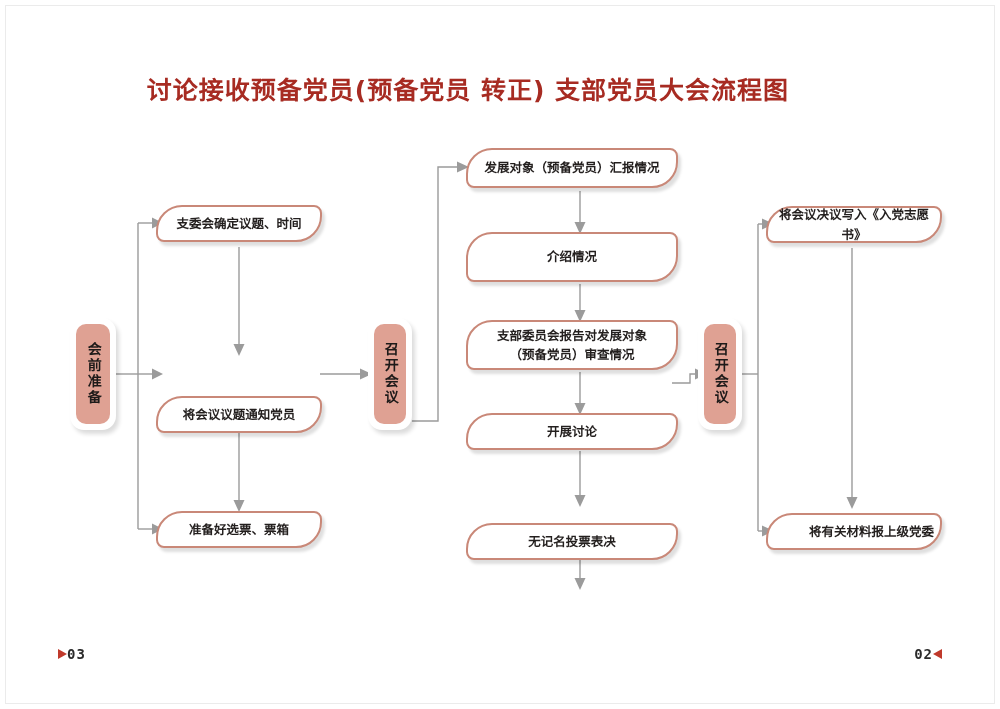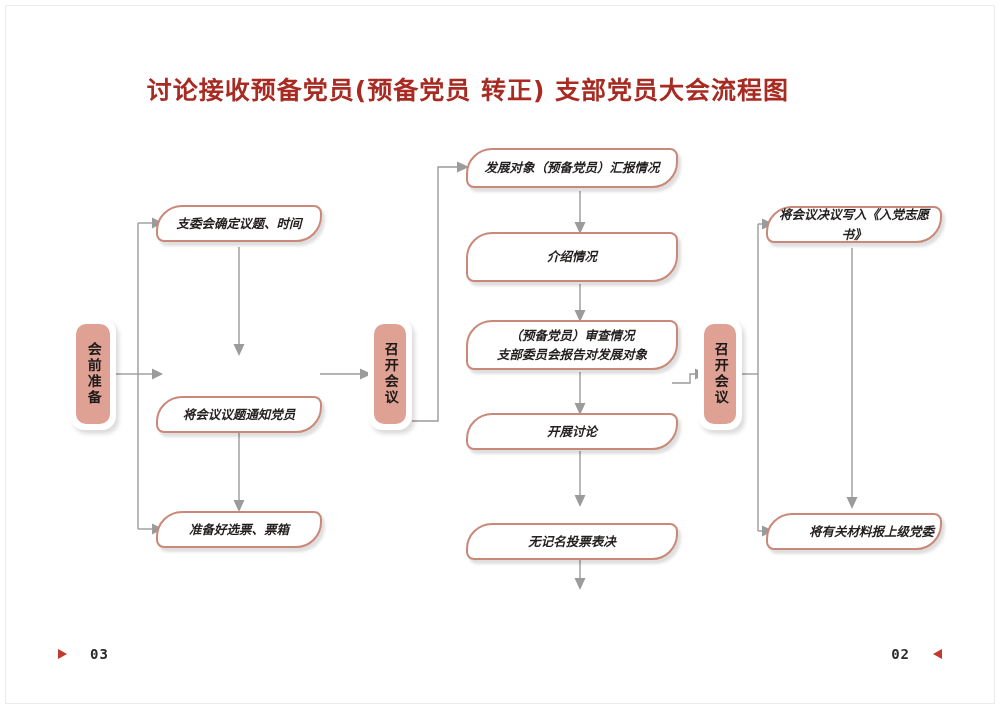"发展对象（预备党员）汇报情况" .node { font-style: italic -> none }
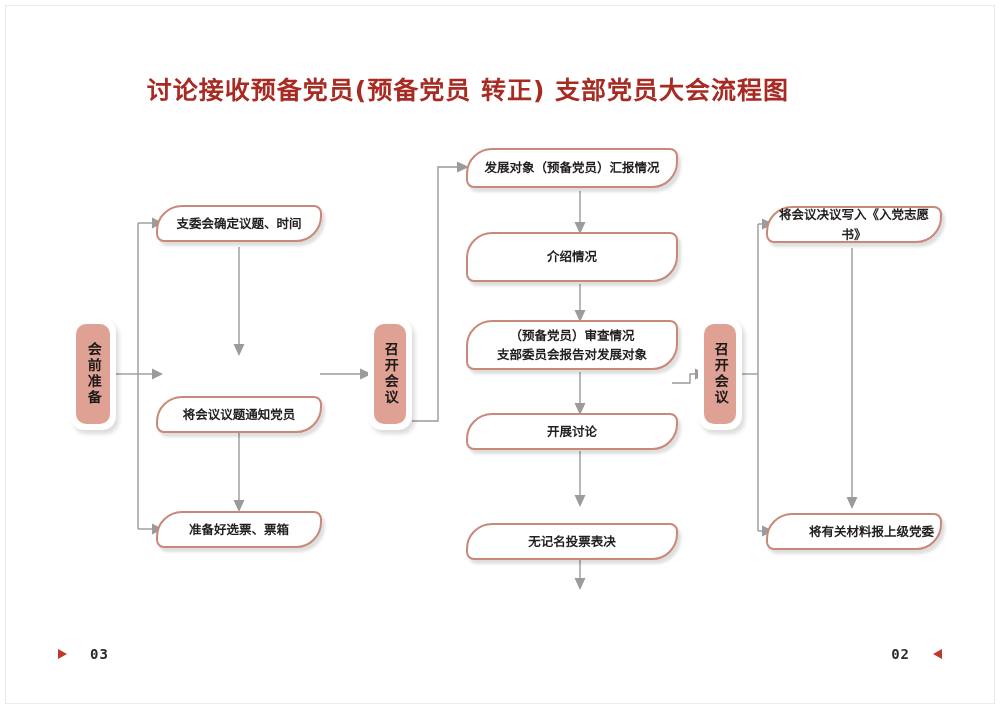"（预备党员）审查情况" span.node-text { order: before "支部委员会报告对发展对象" -> after "支部委员会报告对发展对象" }
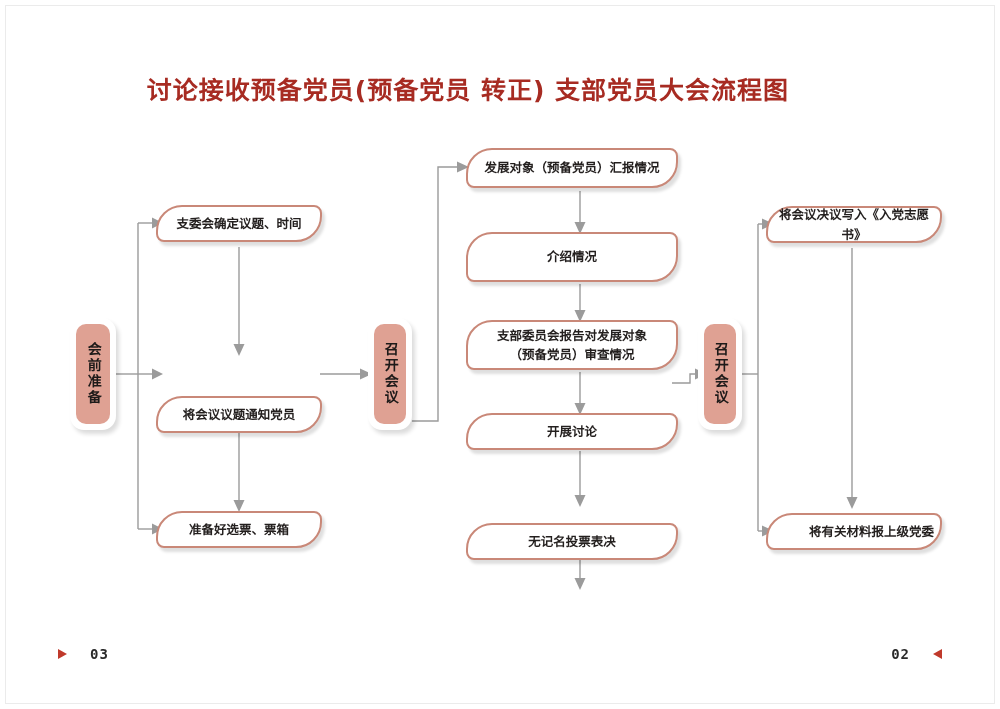"03" .pagenum { gap: 23px -> 0 }
